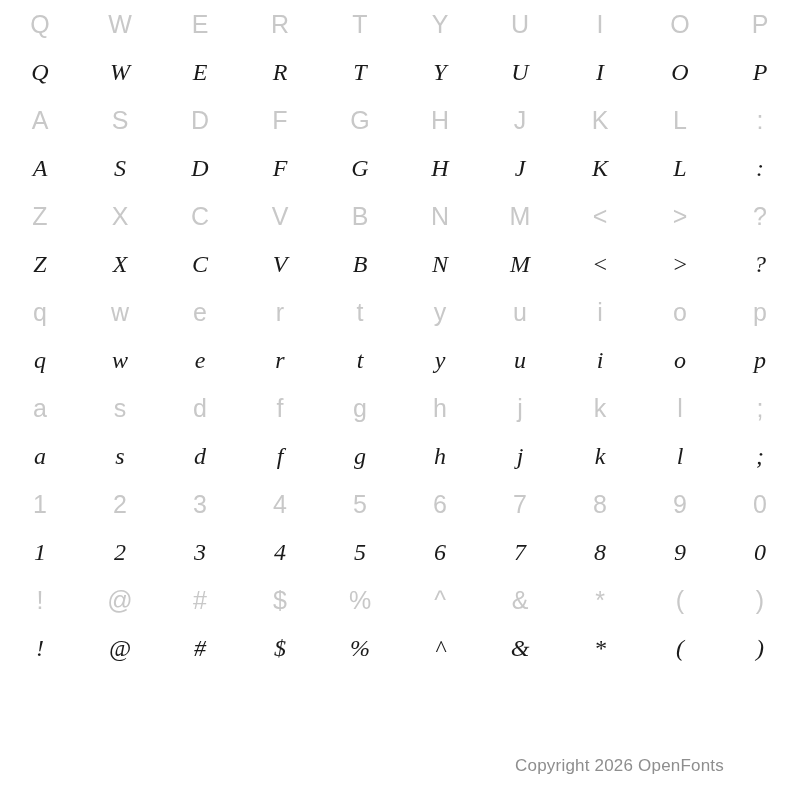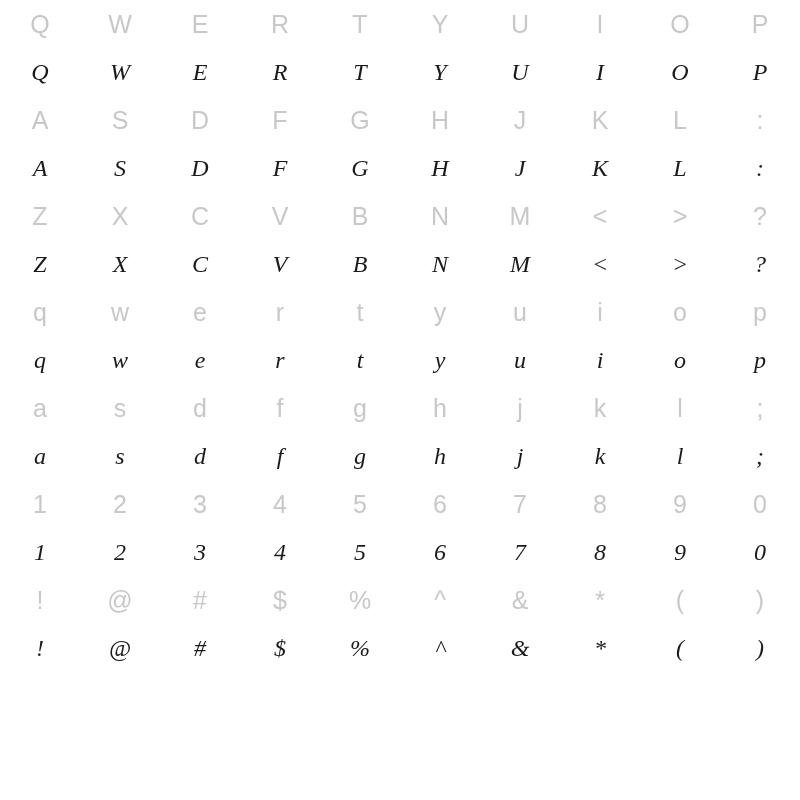"Copyright 2026 OpenFonts" div.footer { html: none -> <div>Copyright 2026 OpenFonts</div> }
